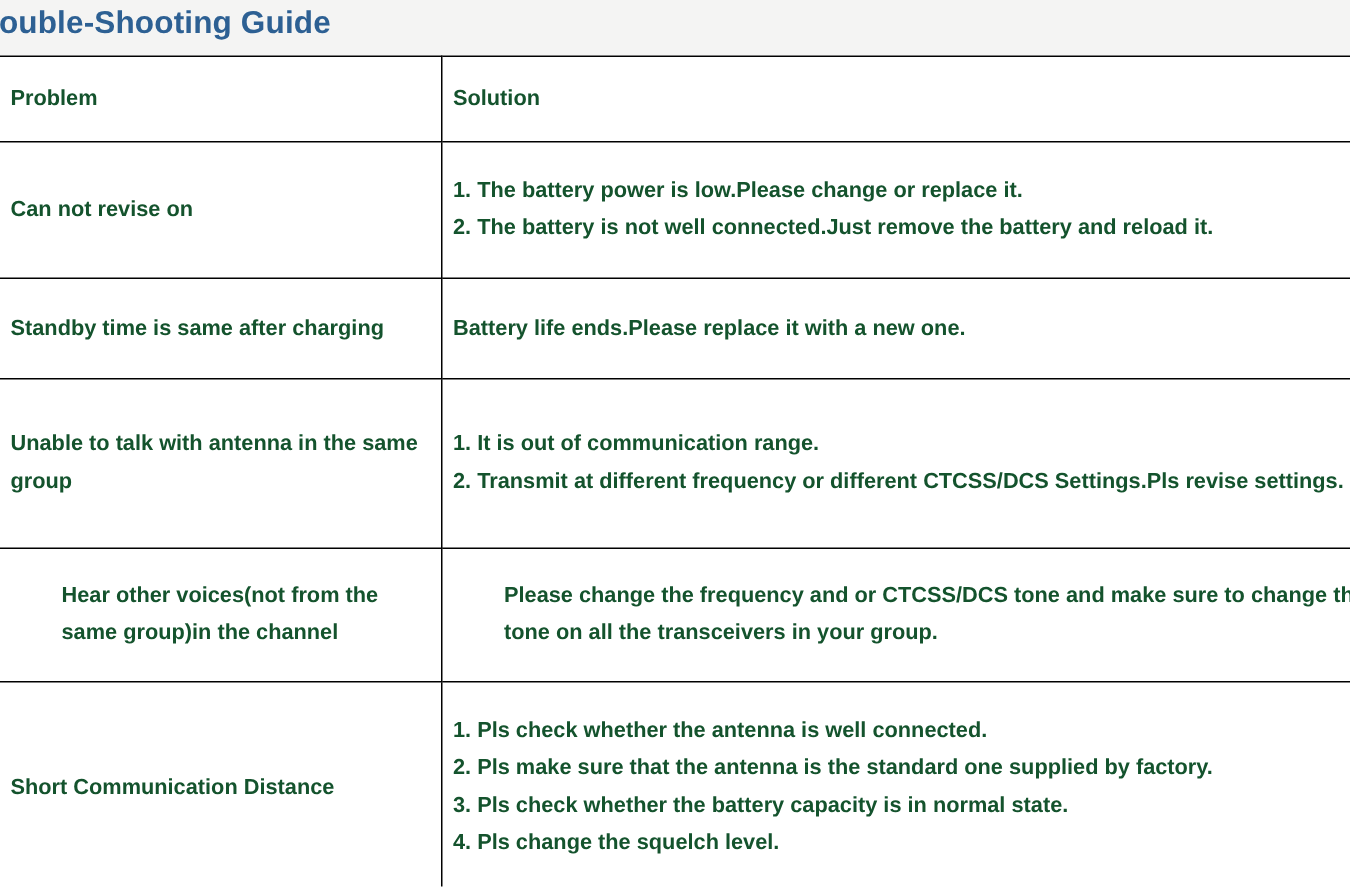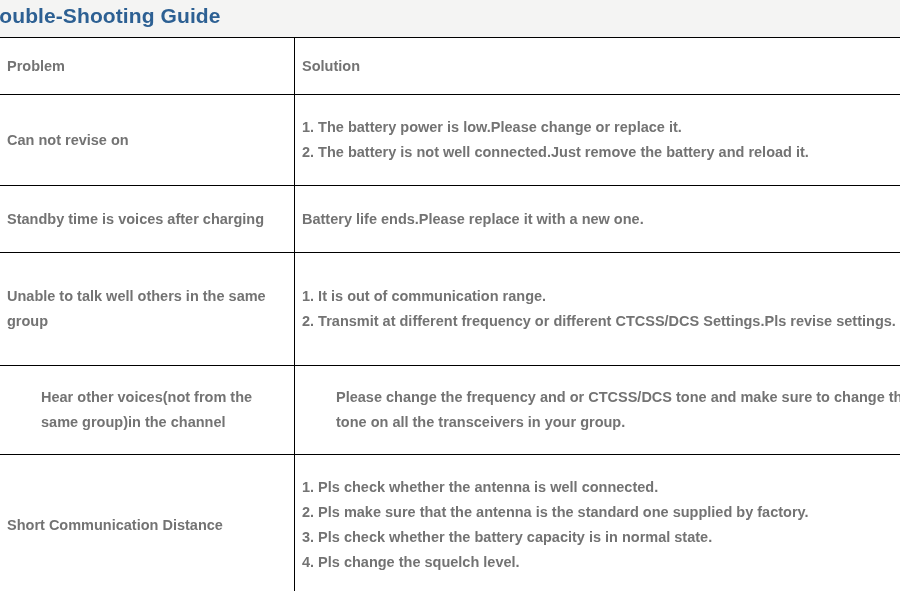"Problem" .guide-table td { color: #737373 -> #14532d }
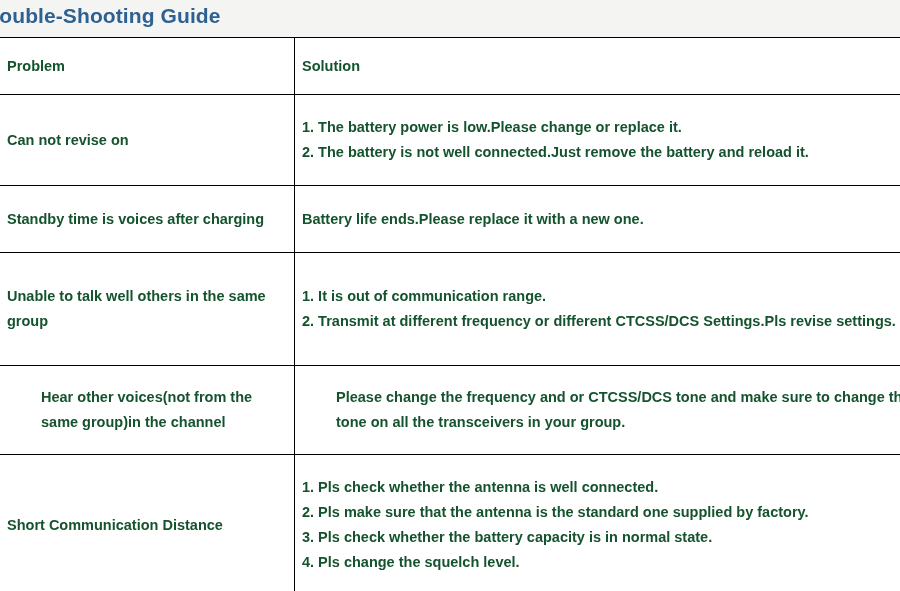"Standby time is voices after" td.col-problem { text: voices -> same }
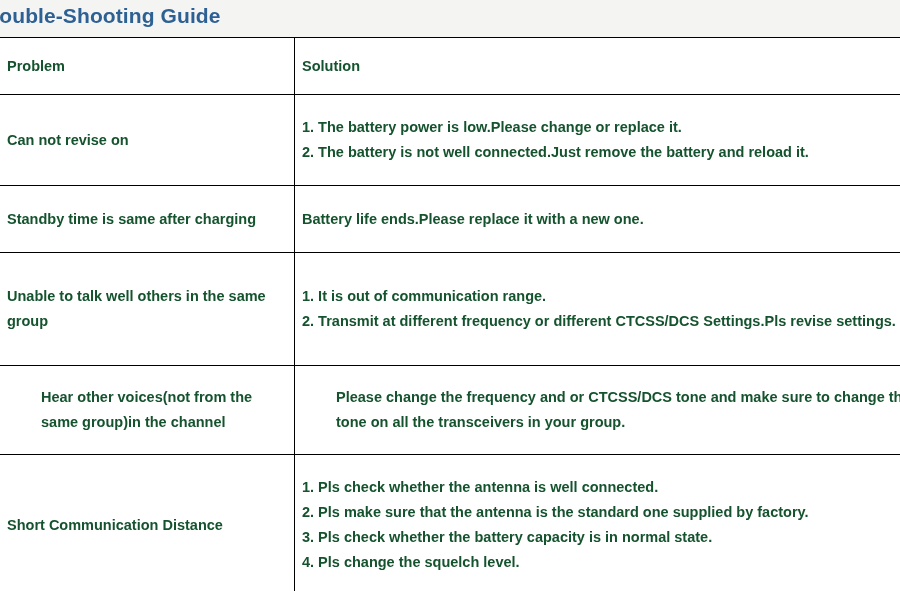"Unable to talk well others" td.col-problem { text: well others -> with antenna }
